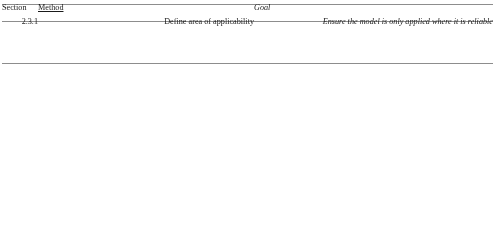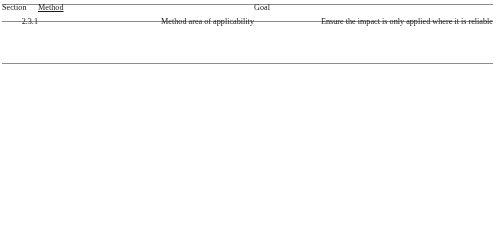"Goal" .cell-goal { font-style: none -> italic }
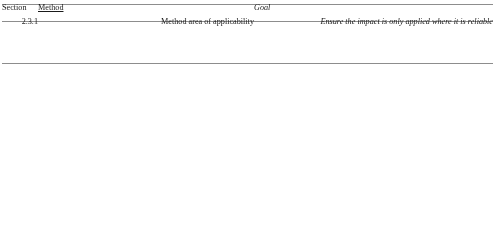"Method area of applicability" td.cell-method { text: Method -> Define }
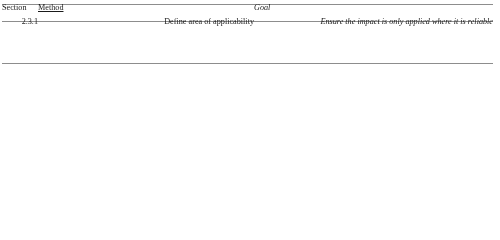"Ensure the impact is only" td.cell-goal { text: impact -> model }
